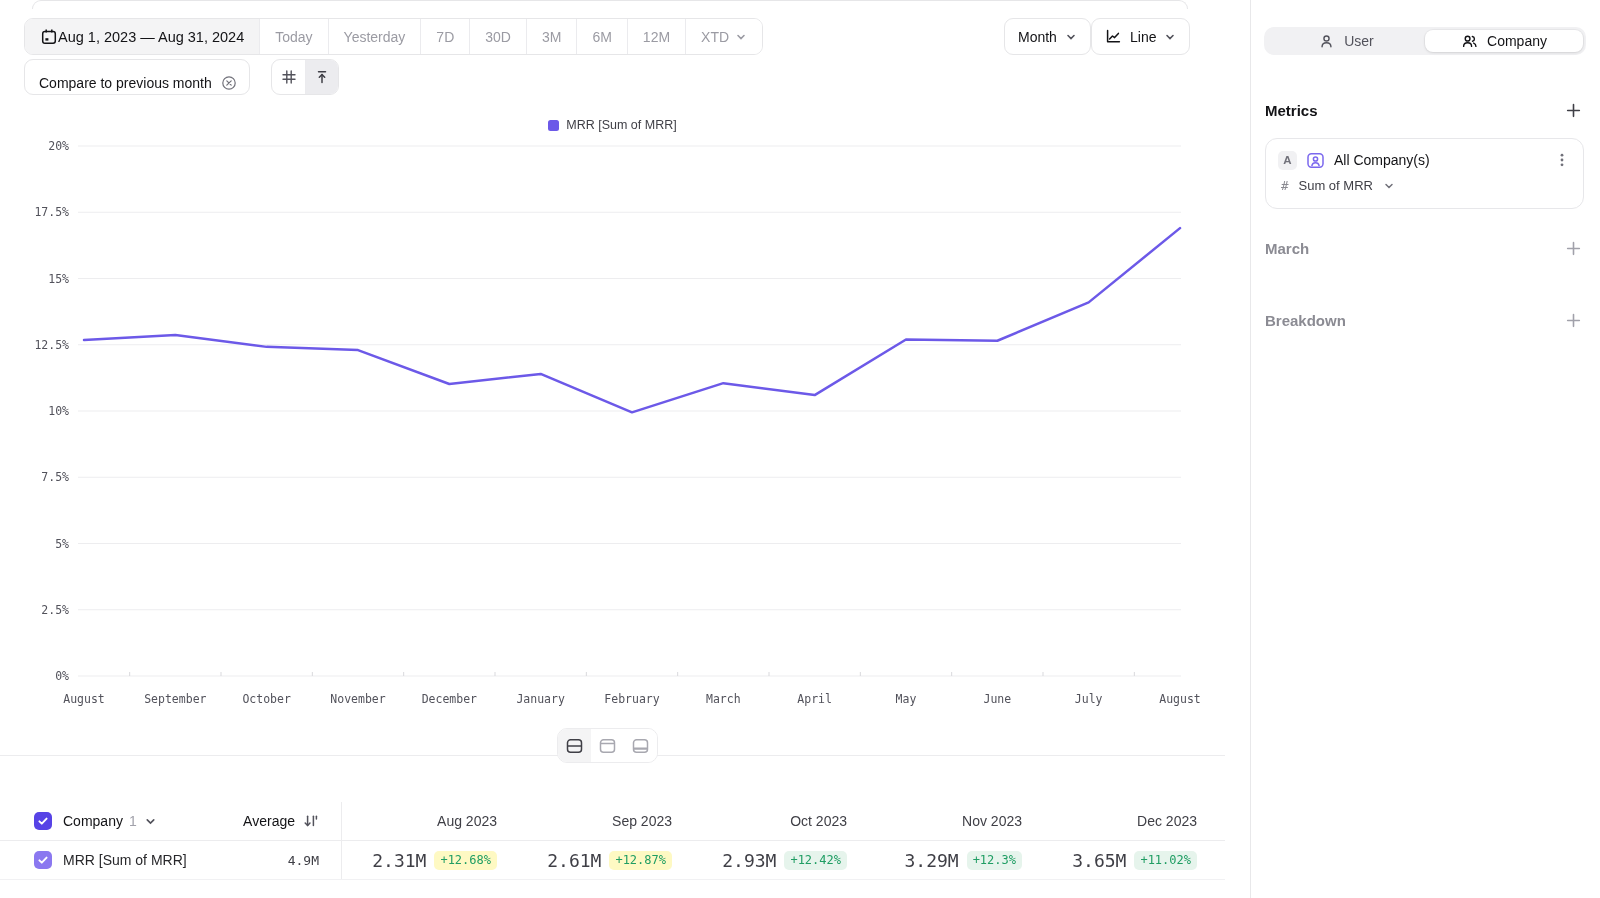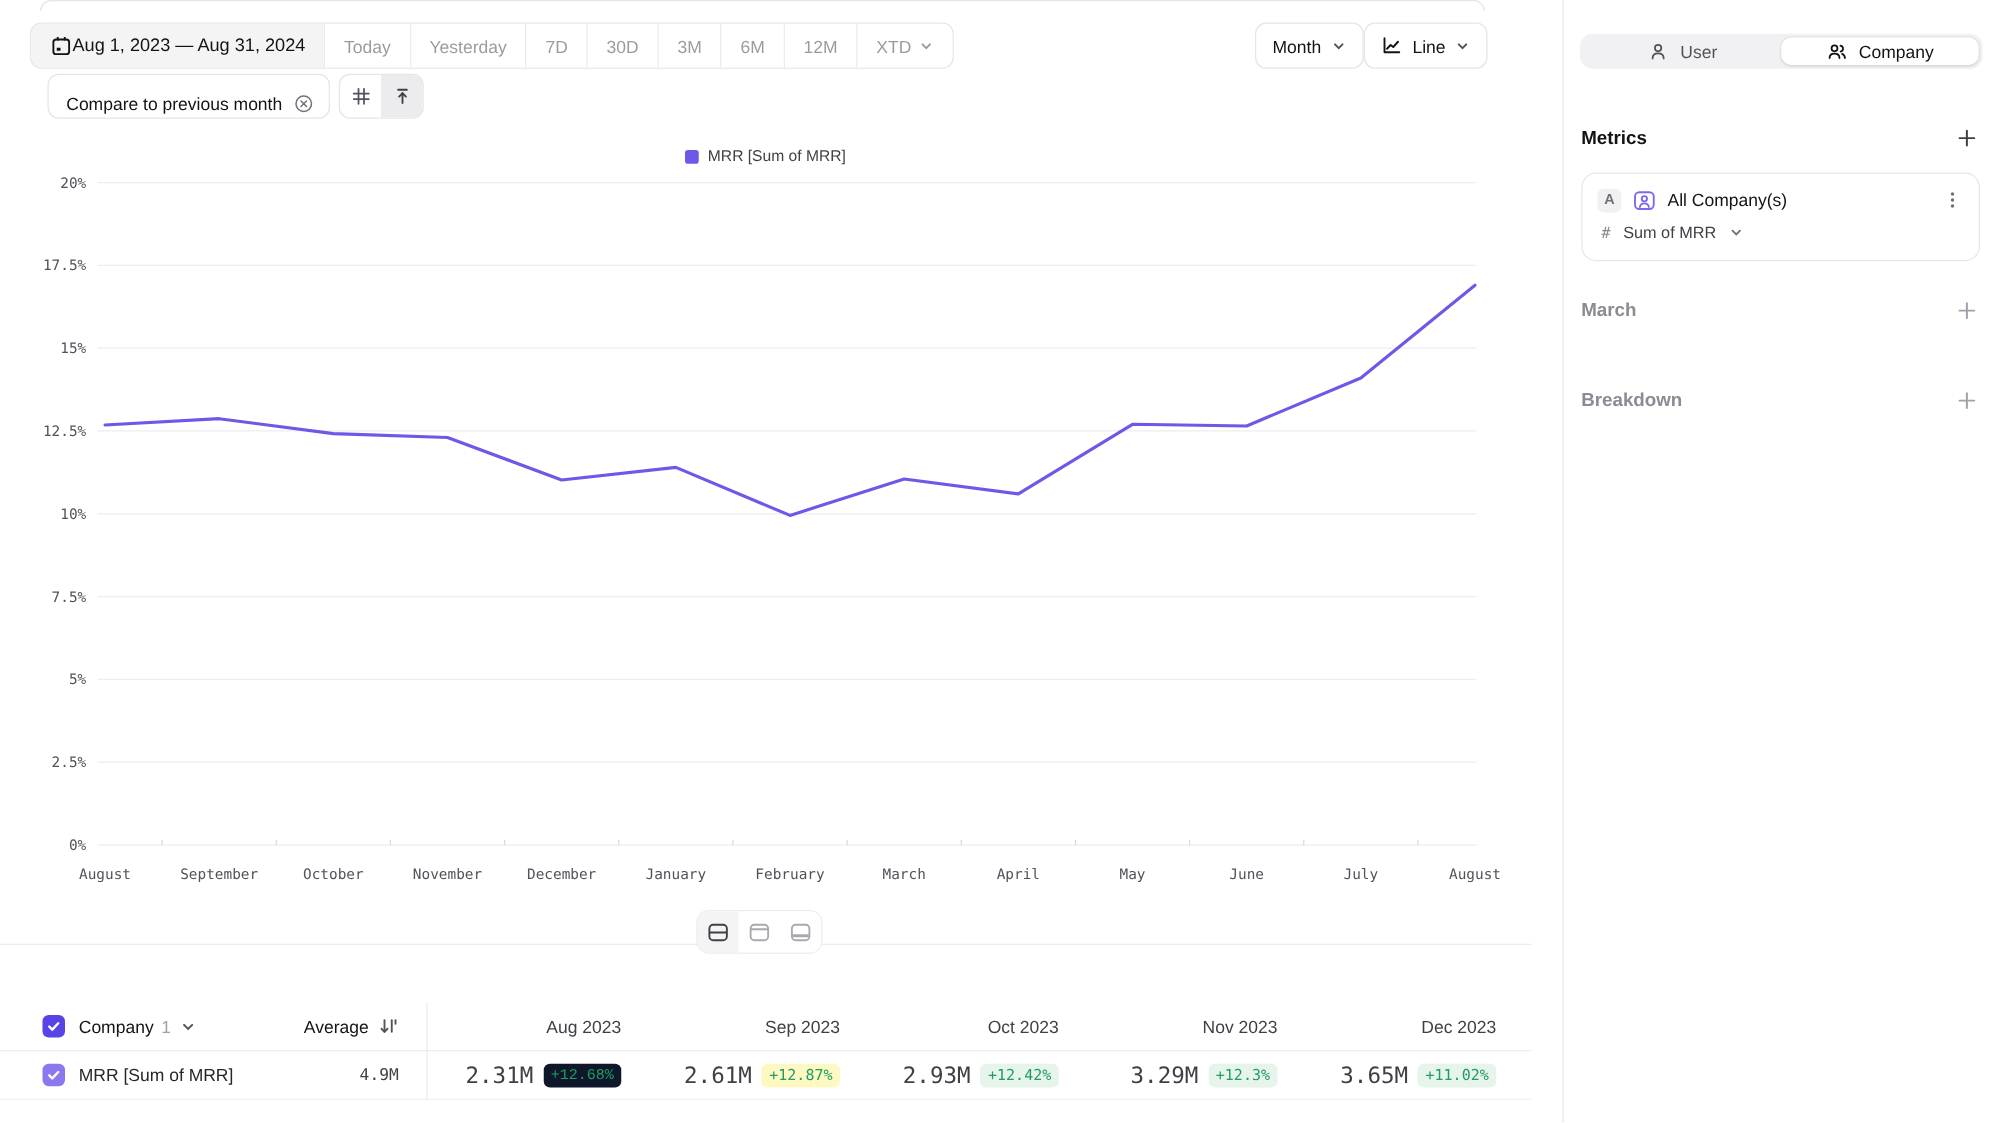"Compare to previous month" .compare-chip { left: 38px -> 24px }
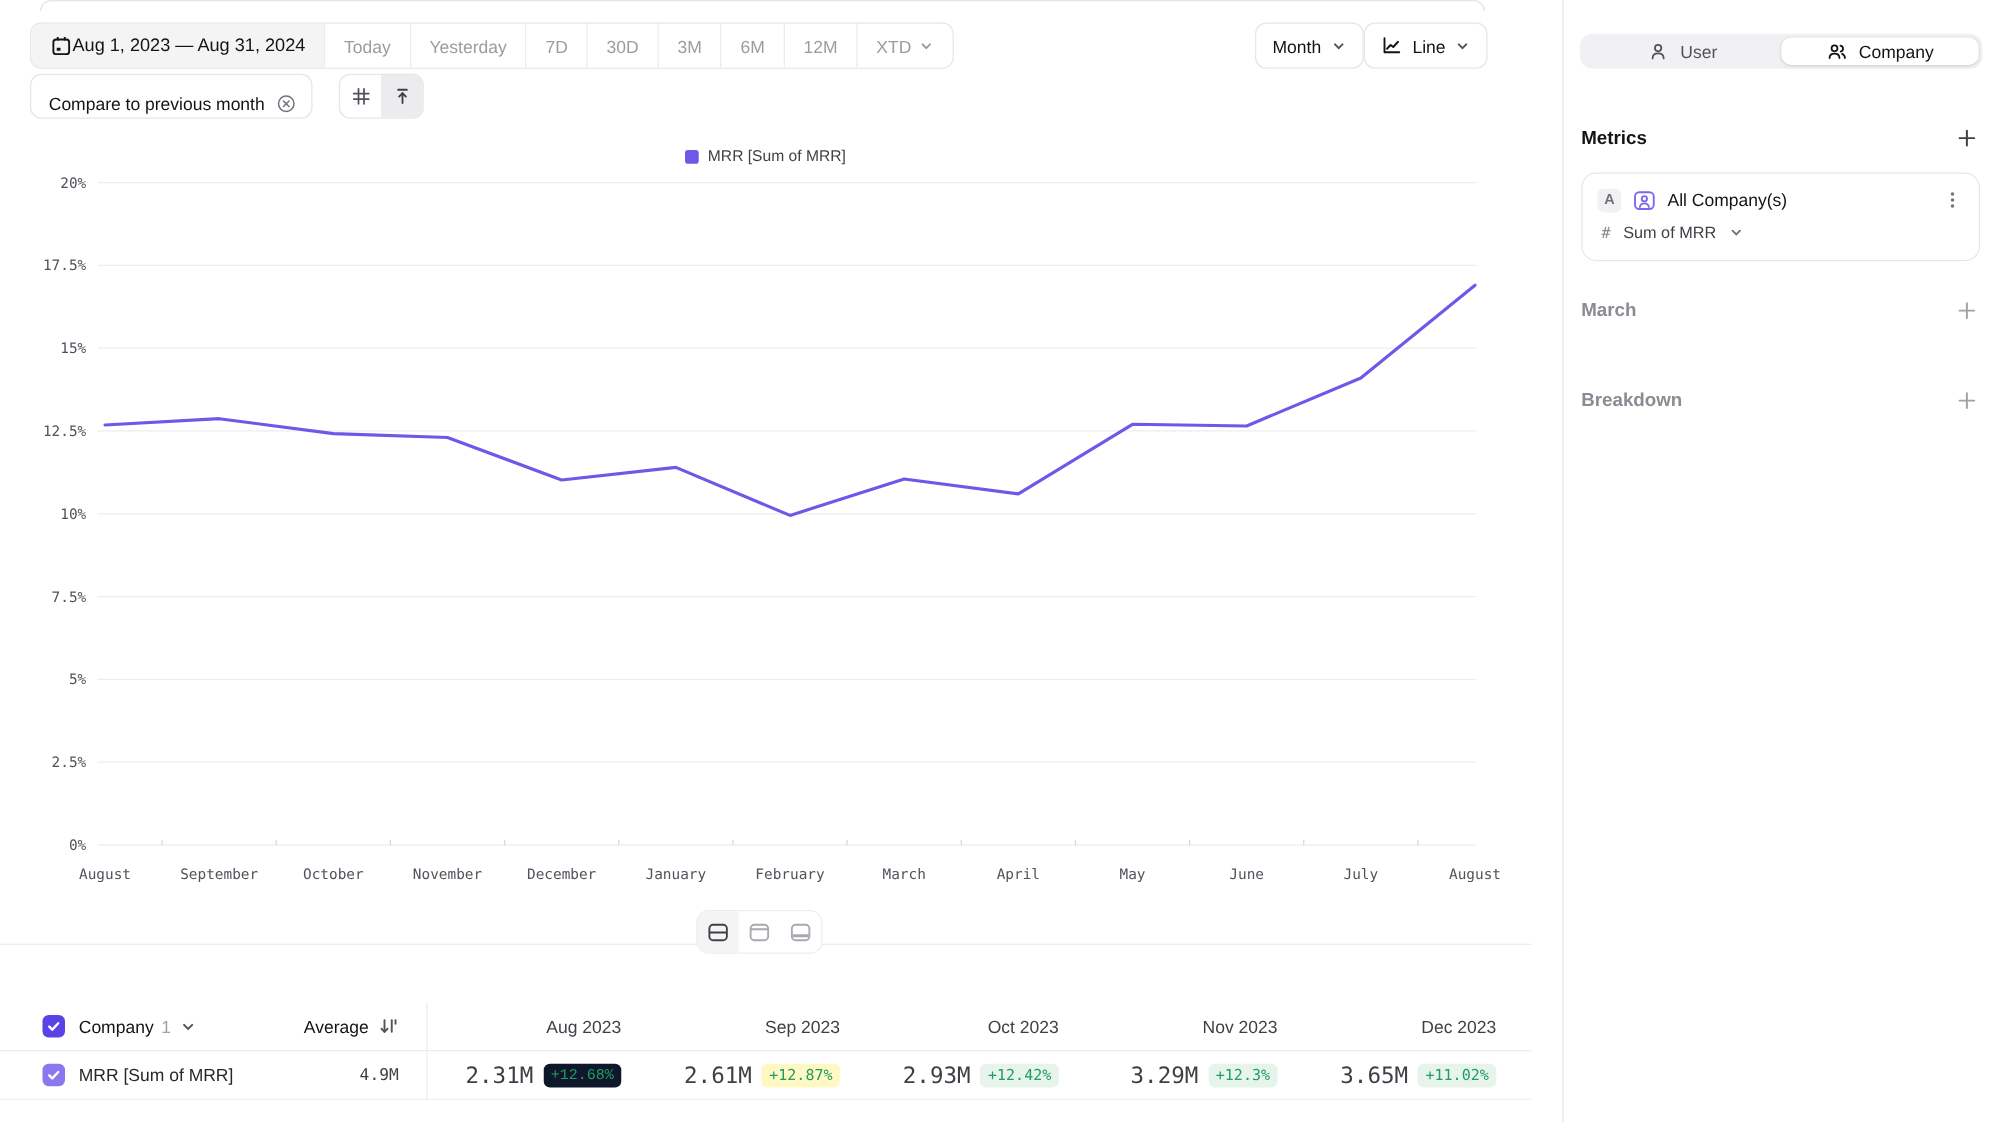"+12.68%" span.delta-badge { background: #0f172a -> #fef9c3; font-family: Liberation Mono, monospace -> none }
